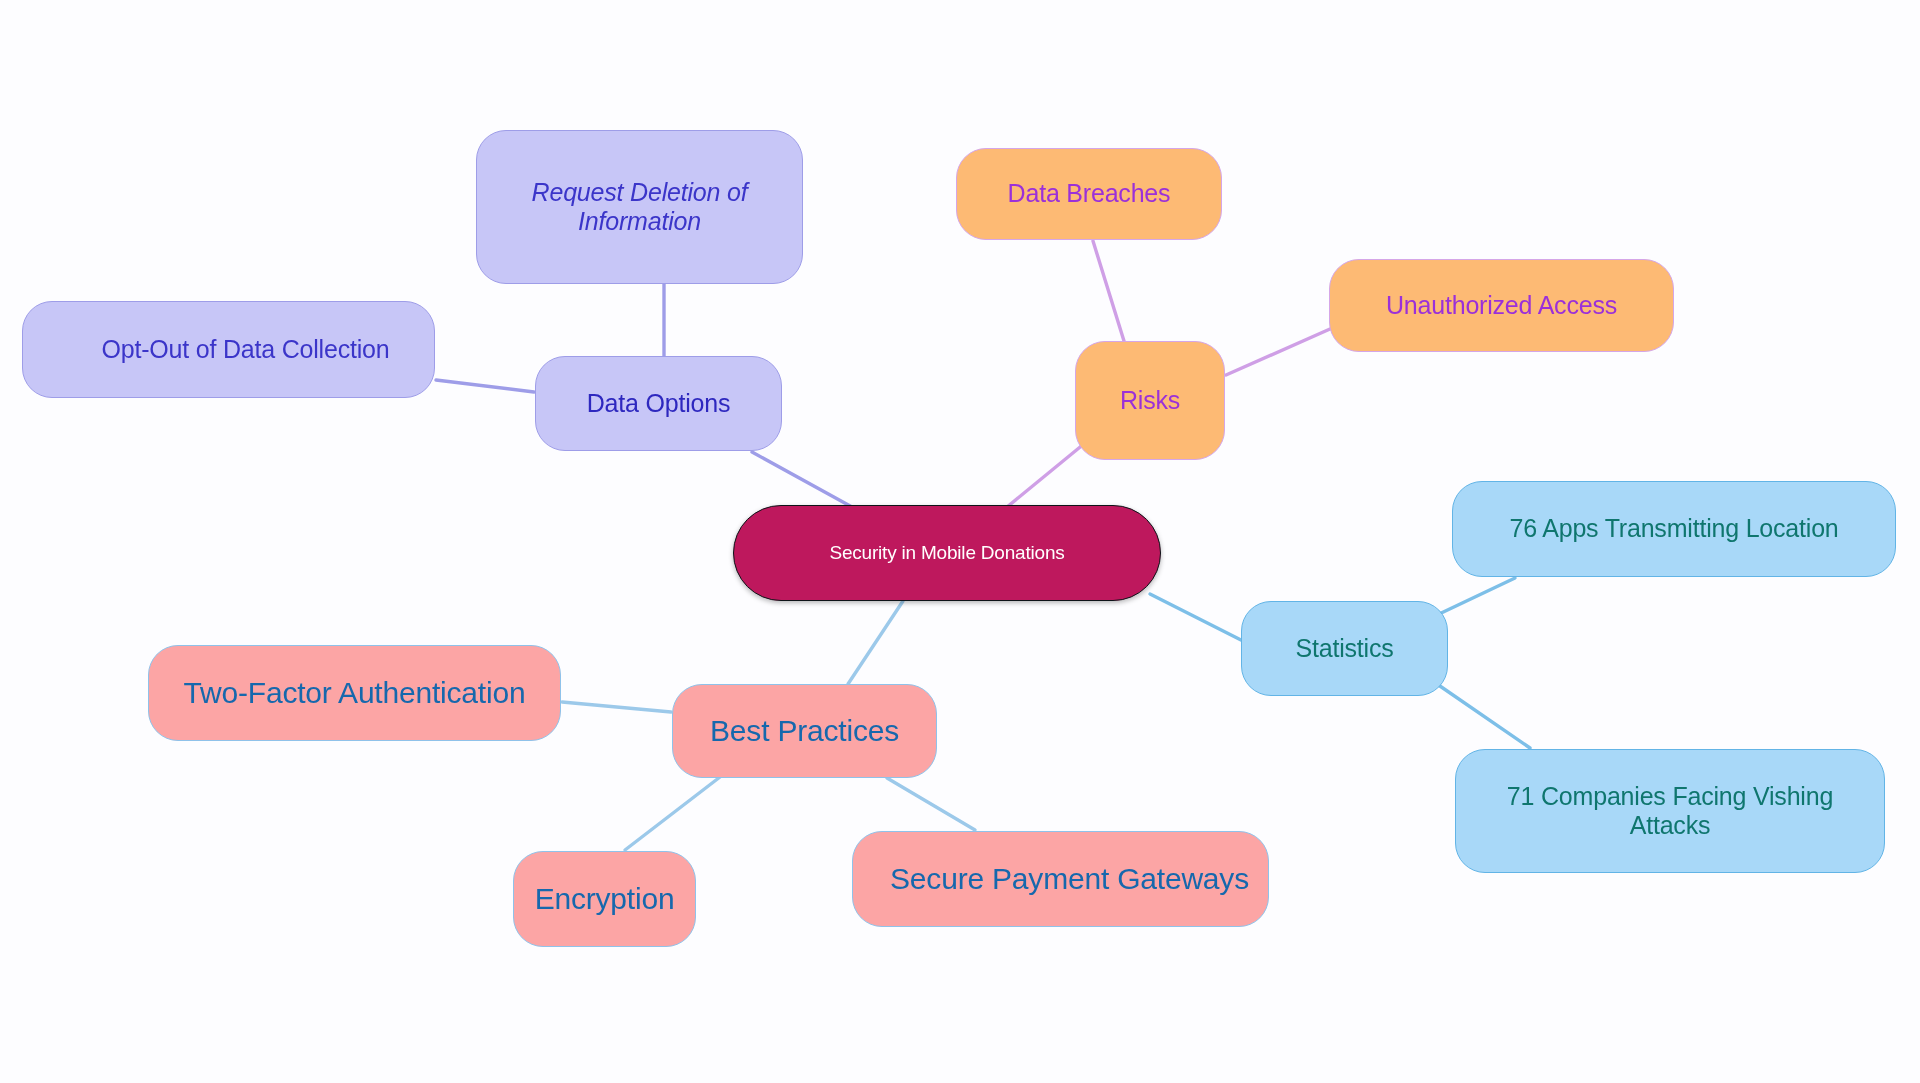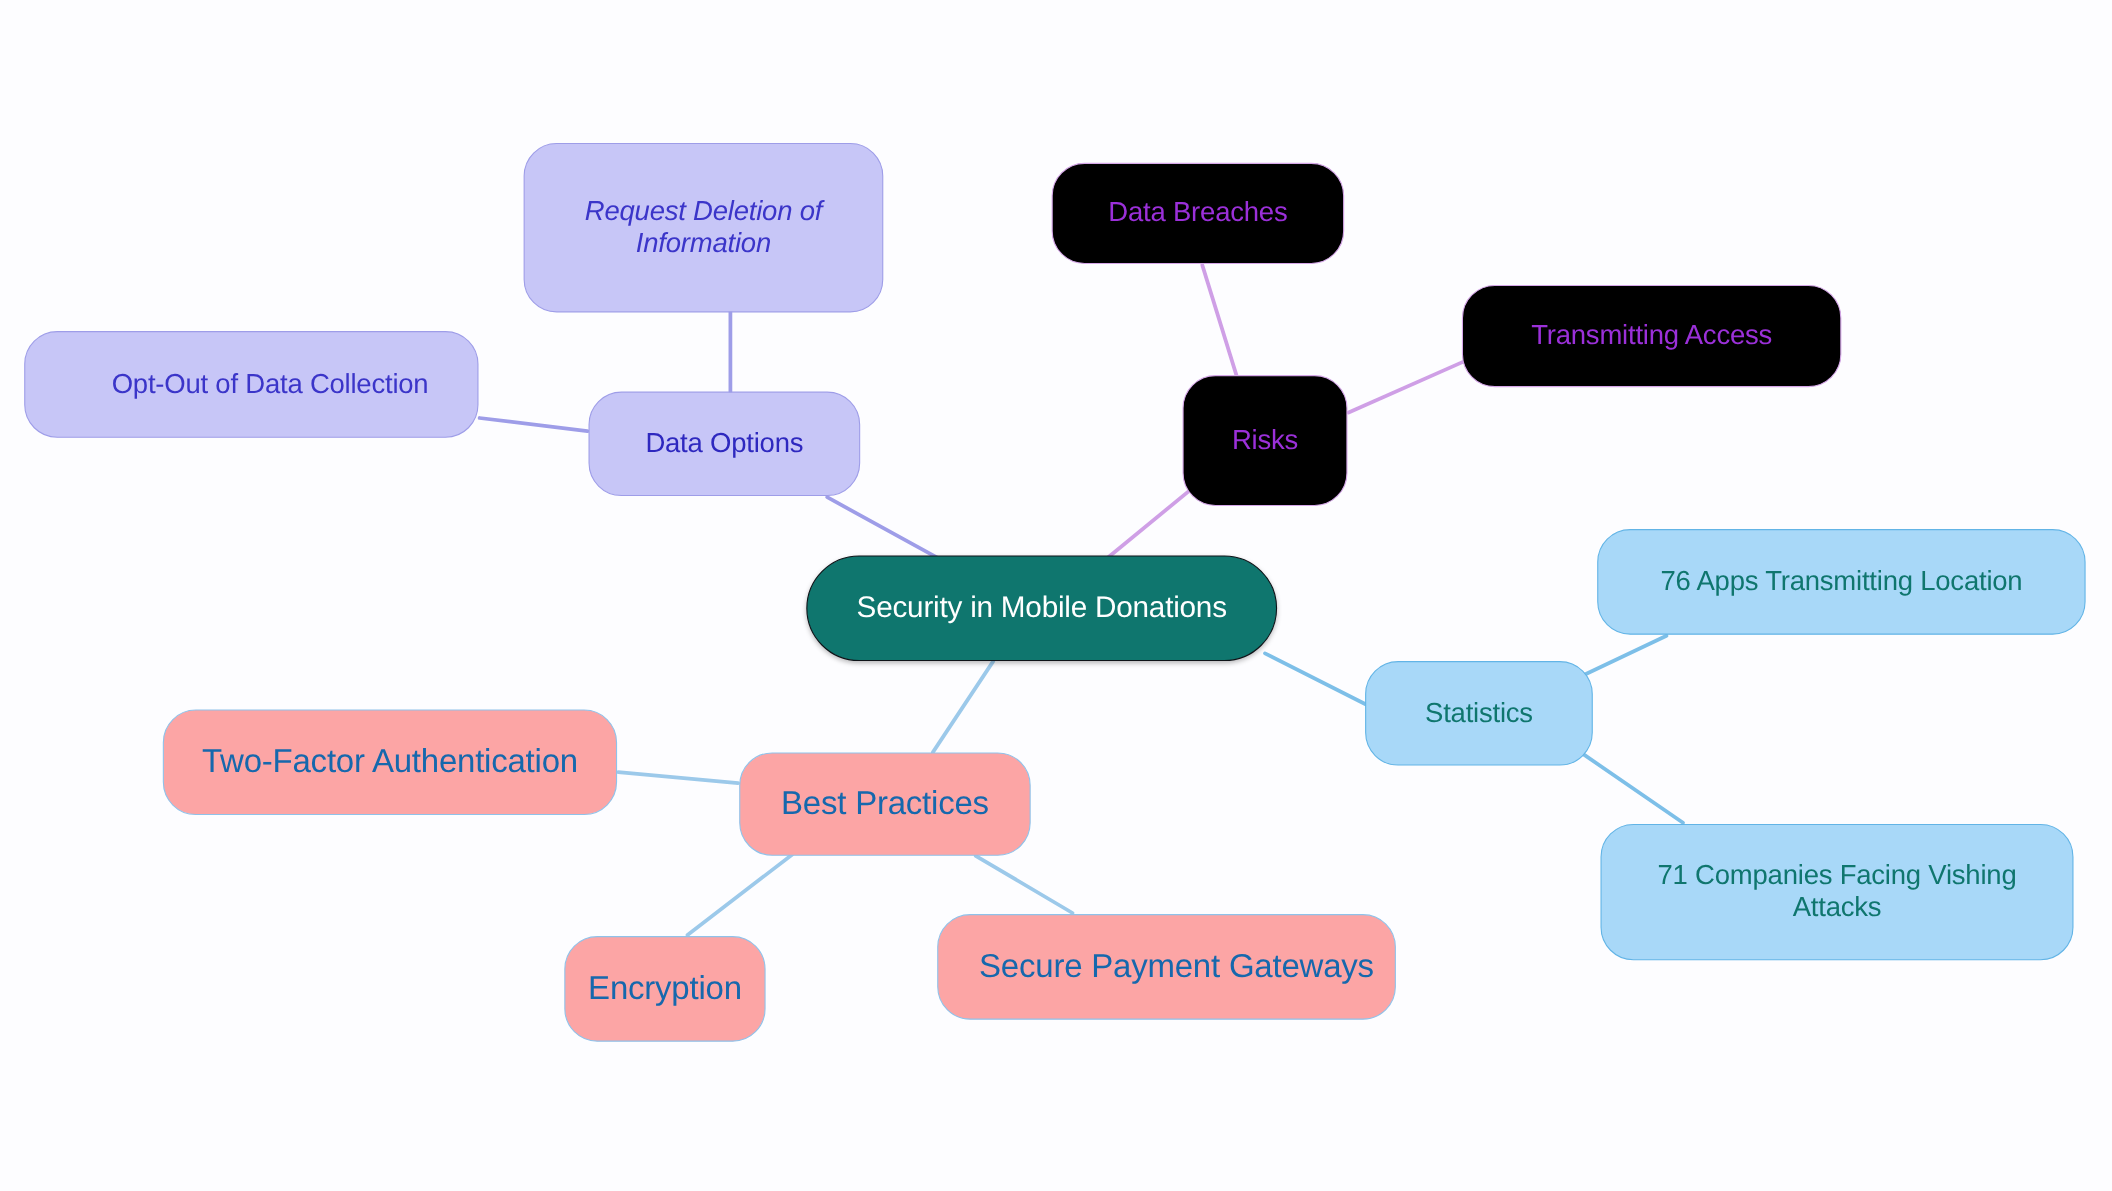"Data Breaches" .node-magenta { background: #000000 -> #fdba74 }
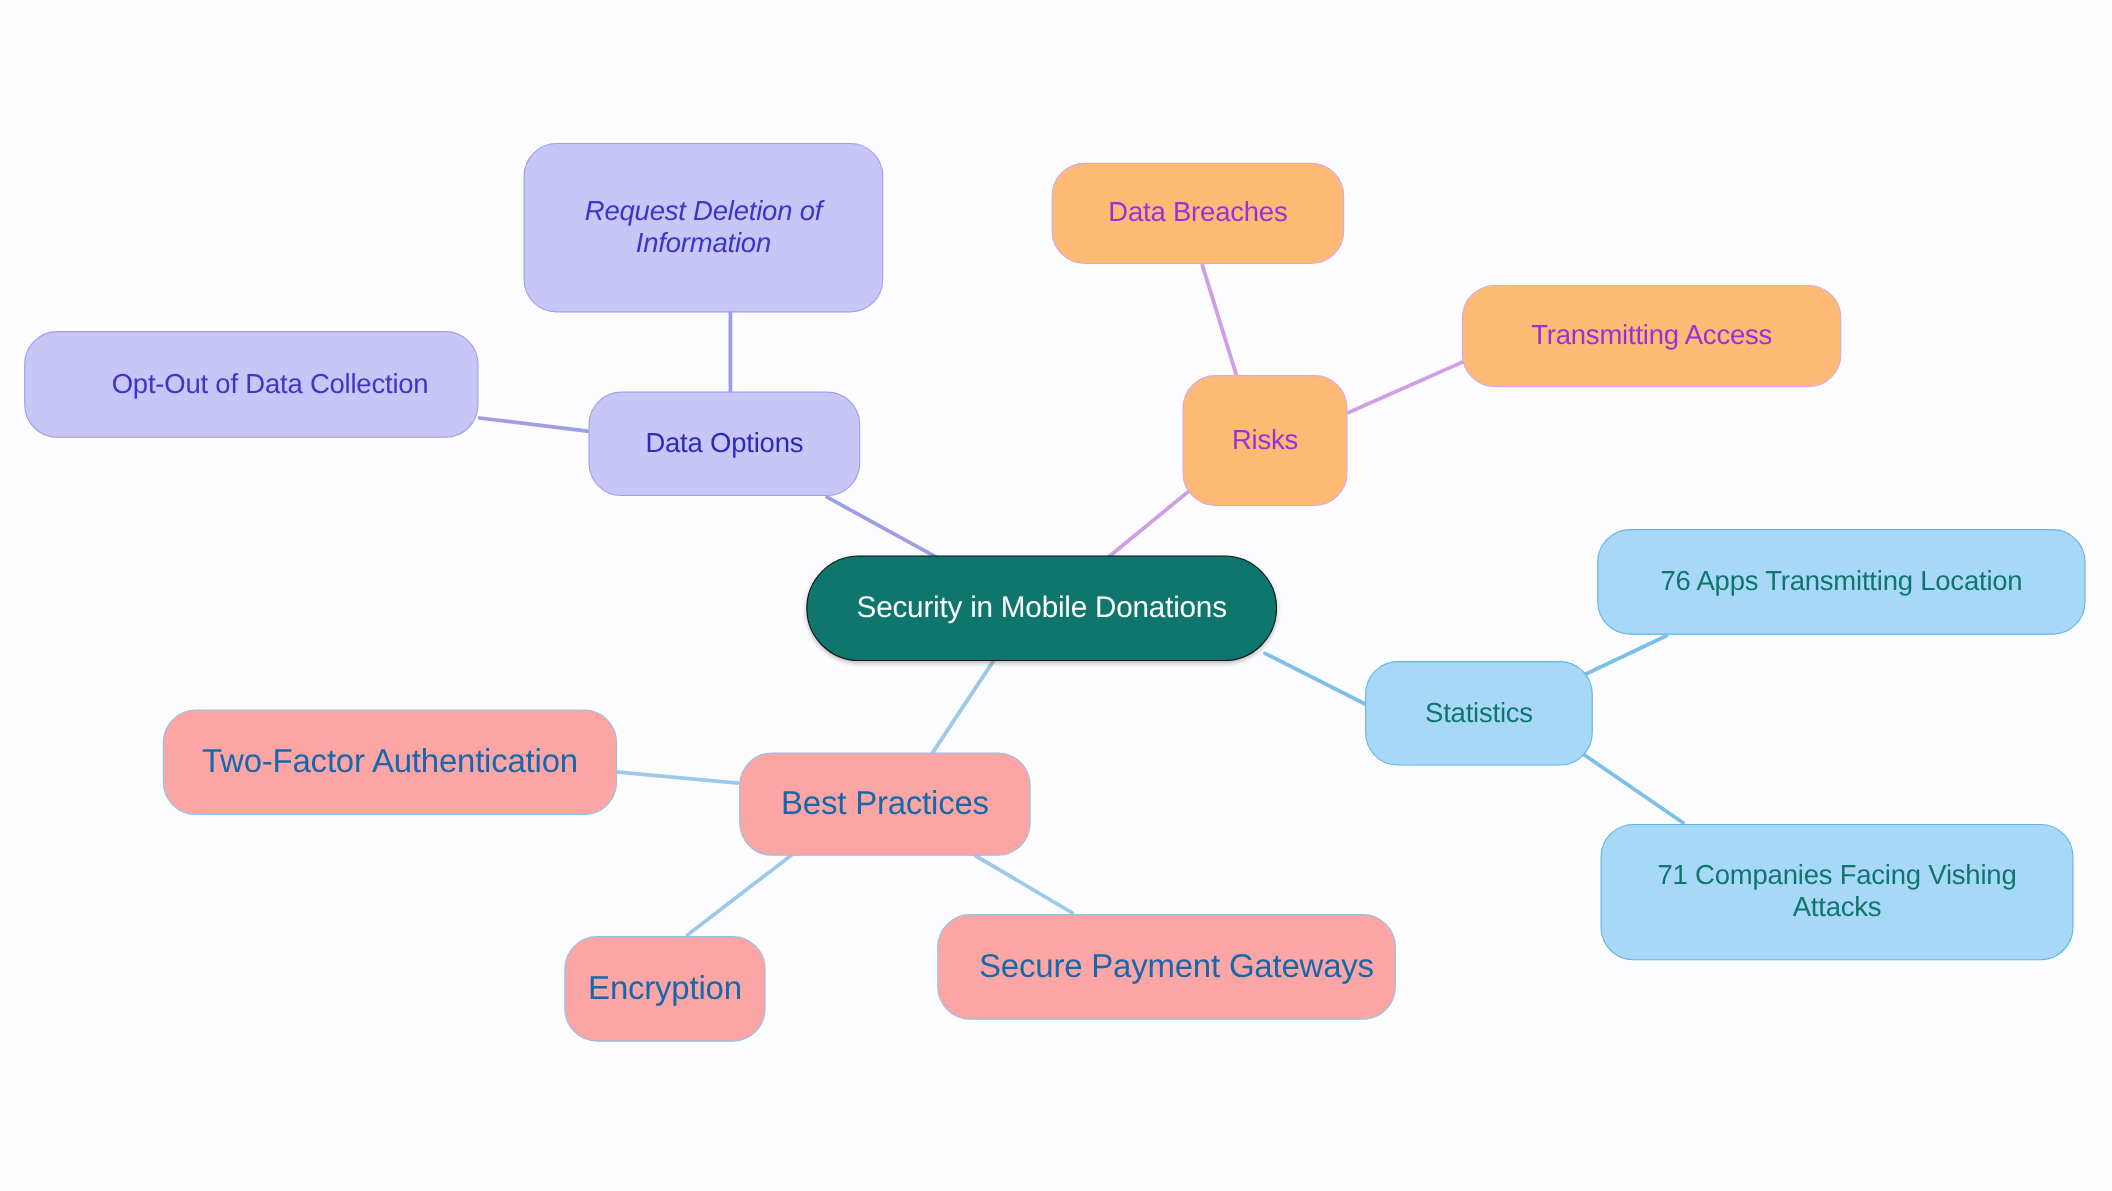"Transmitting Access" span { text: Transmitting -> Unauthorized }
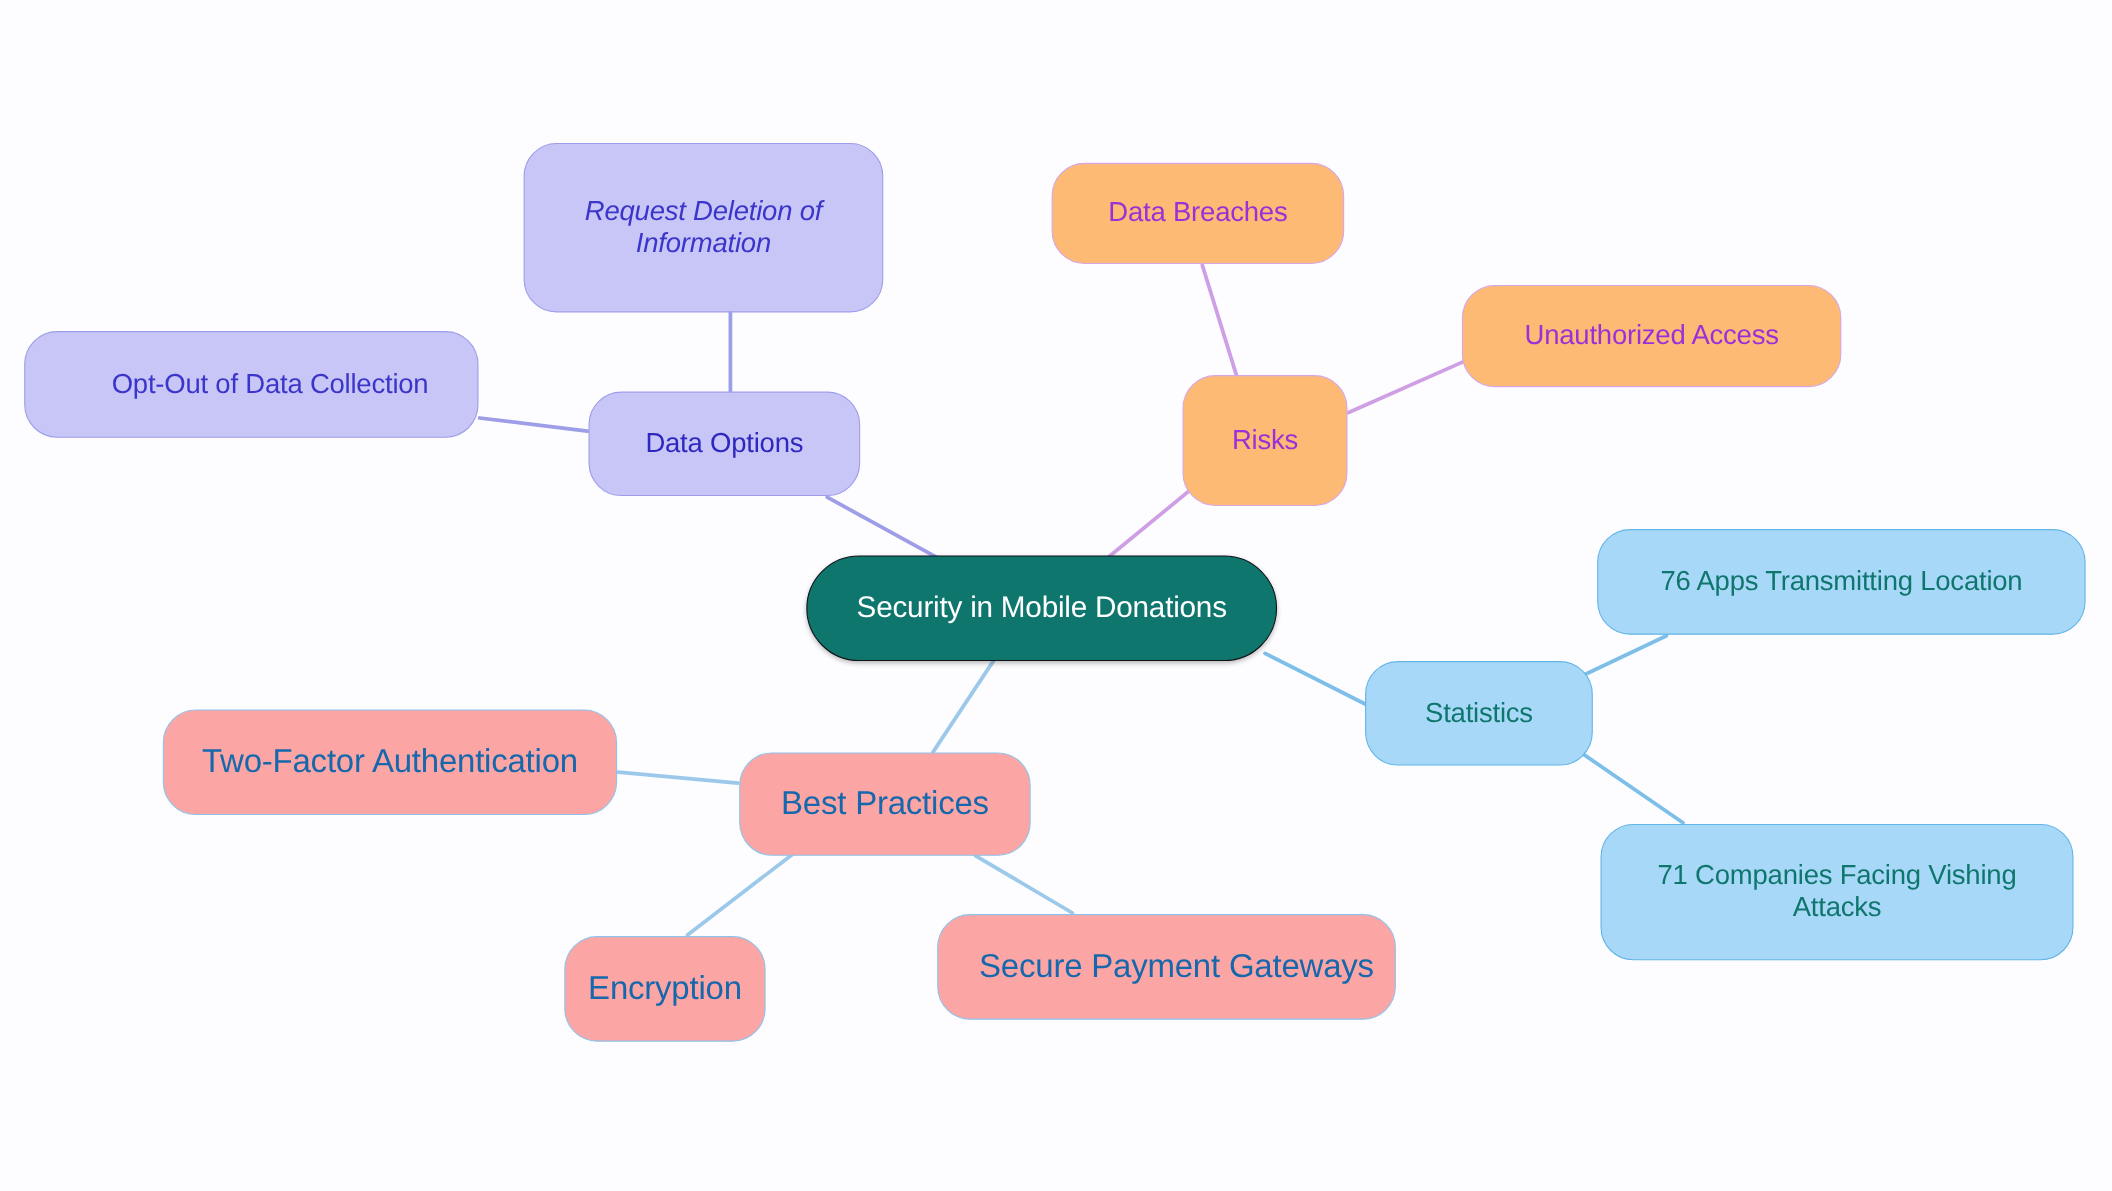"Security in Mobile Donations" .node-root { background: #0f766e -> #be185d; font-size: 27px -> 19px }
